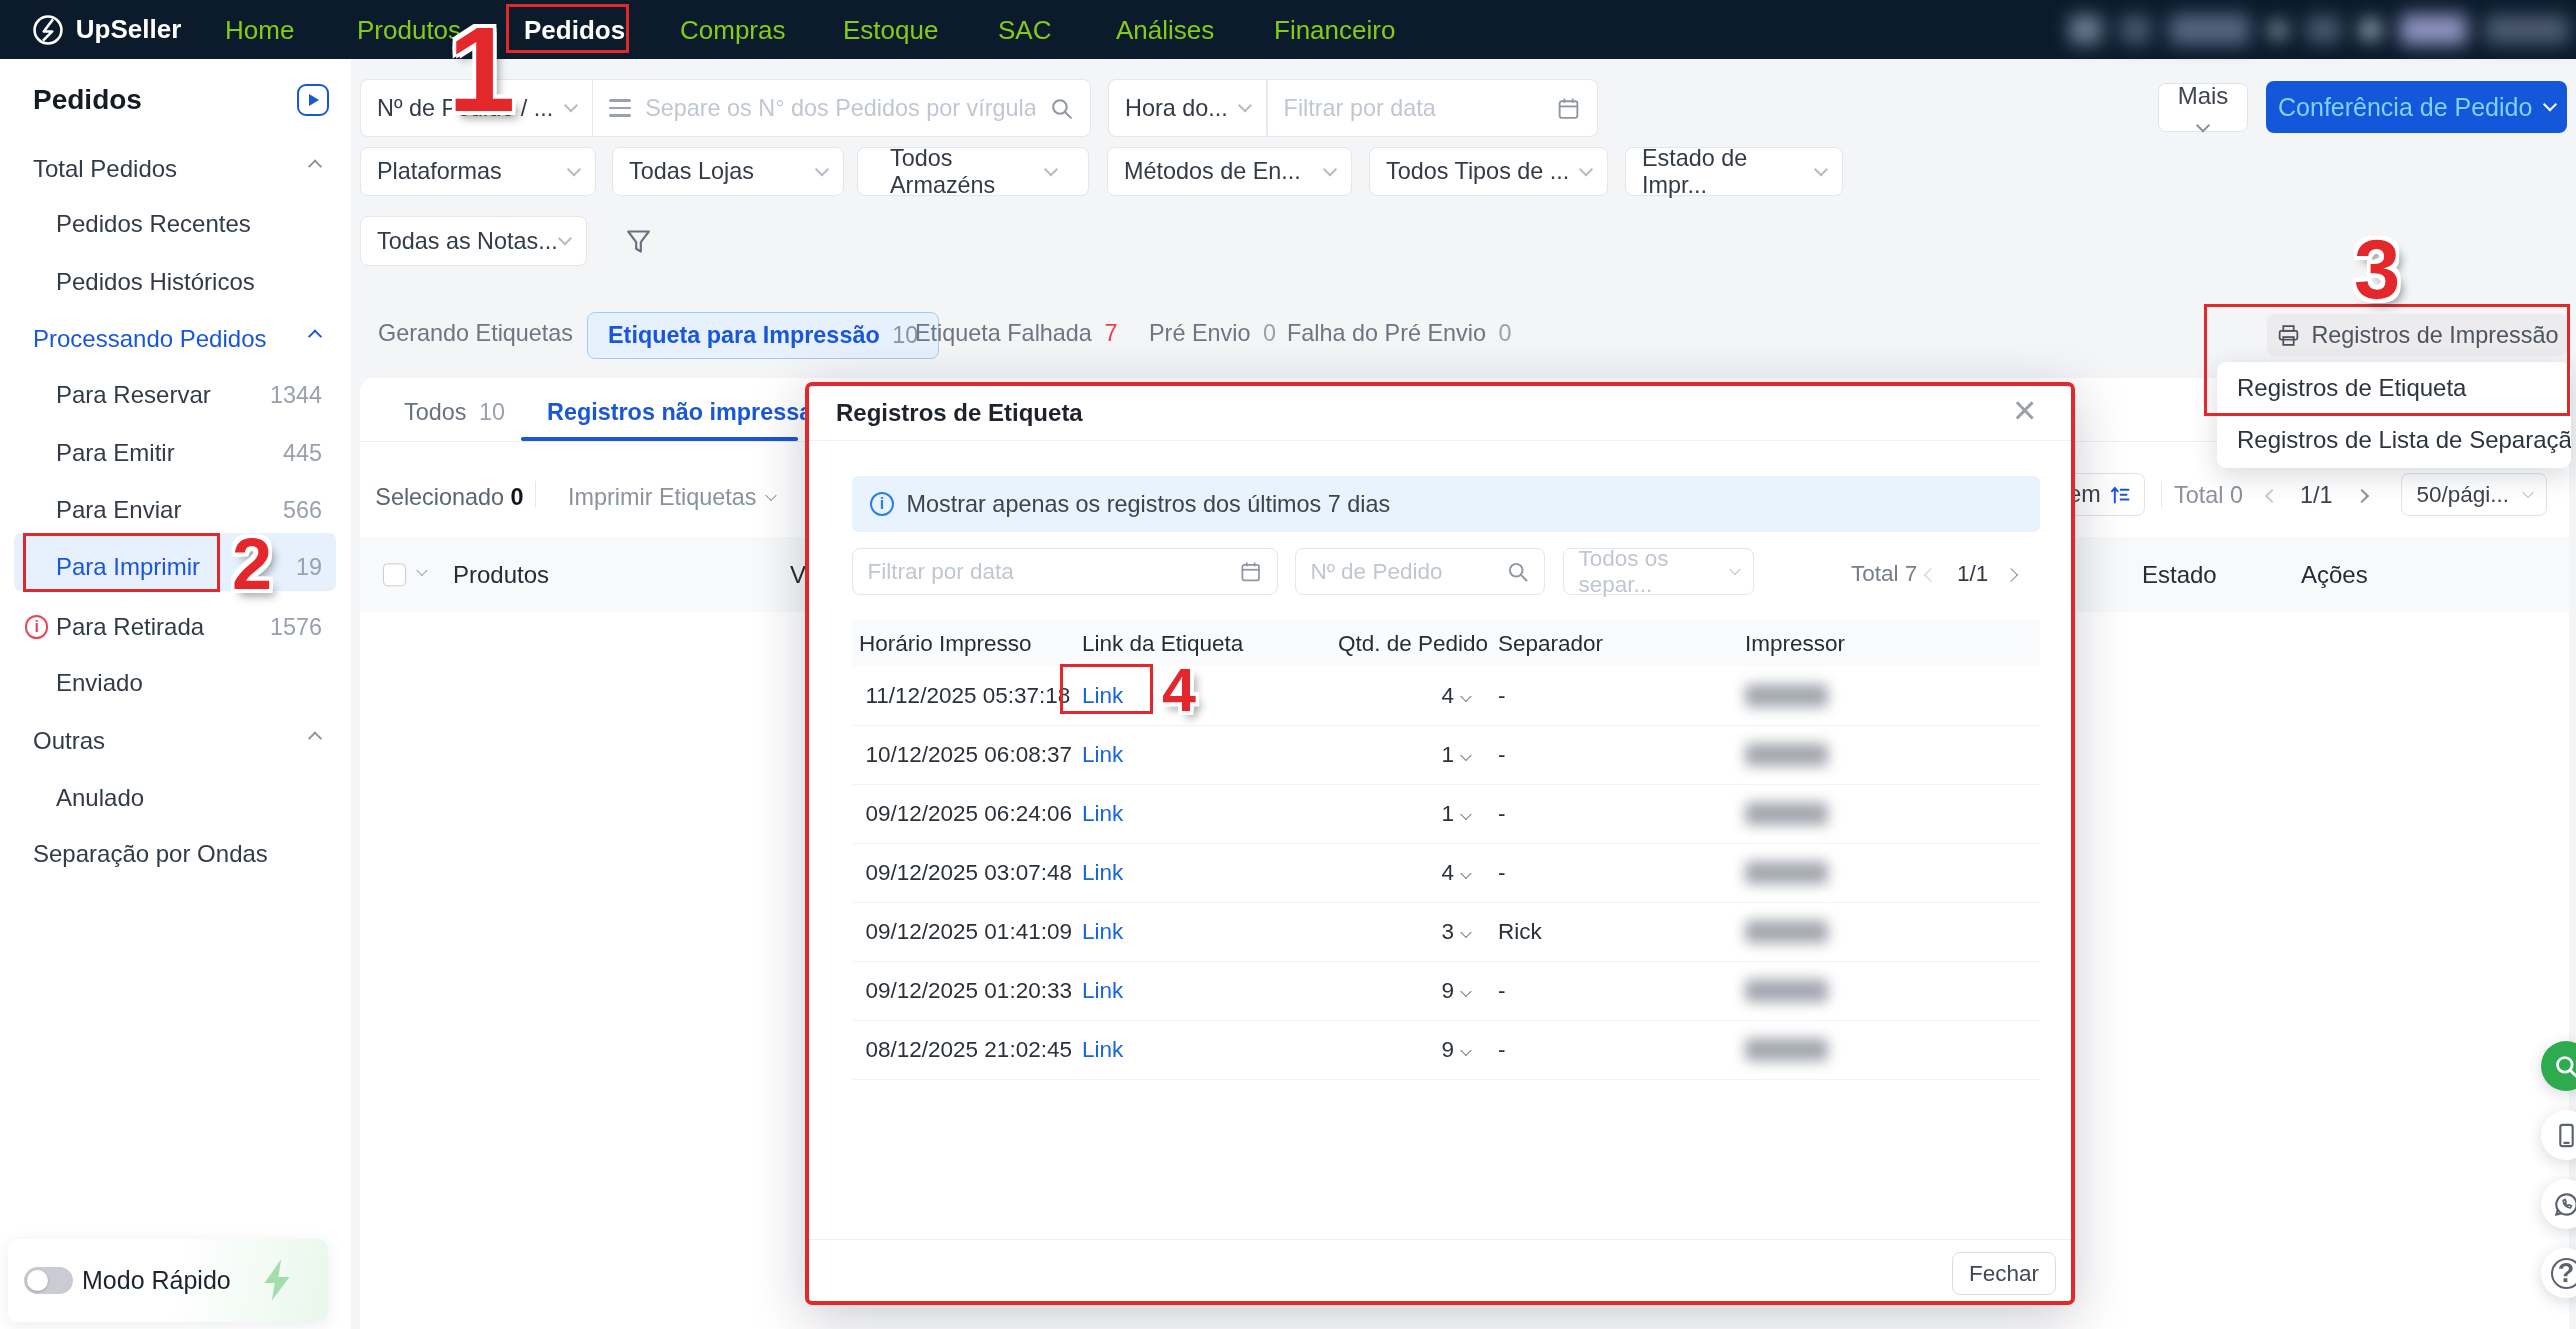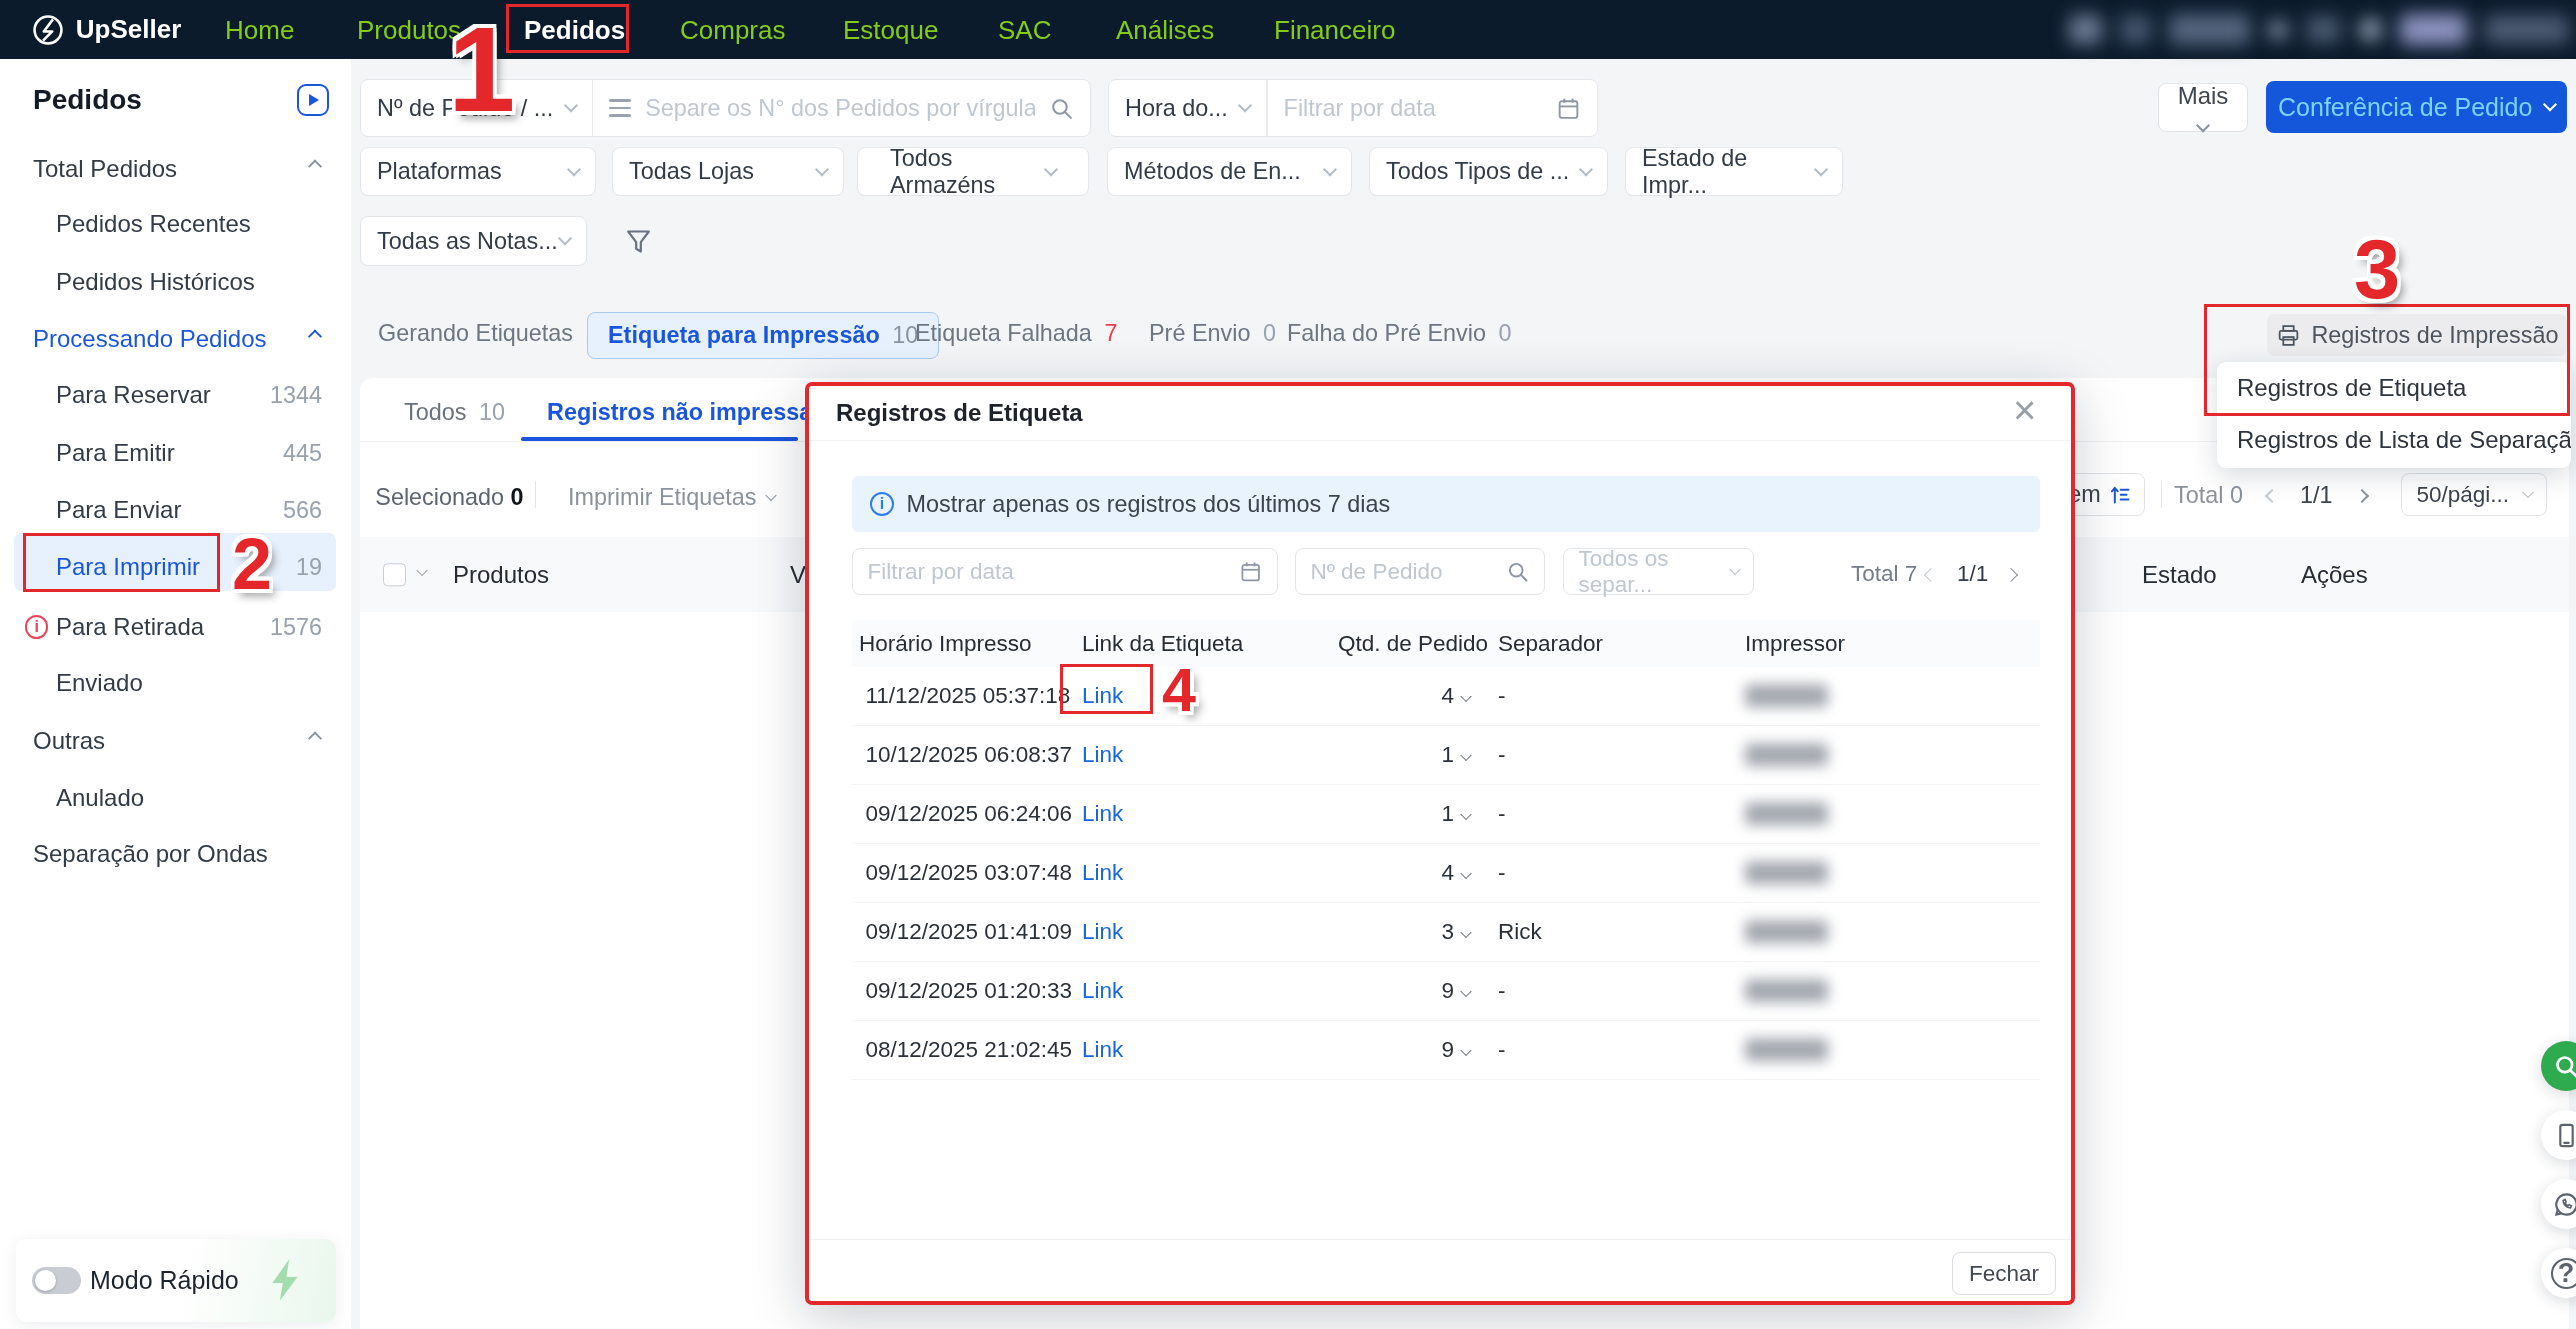"Modo Rápido" .quick { left: 16px -> 8px }
